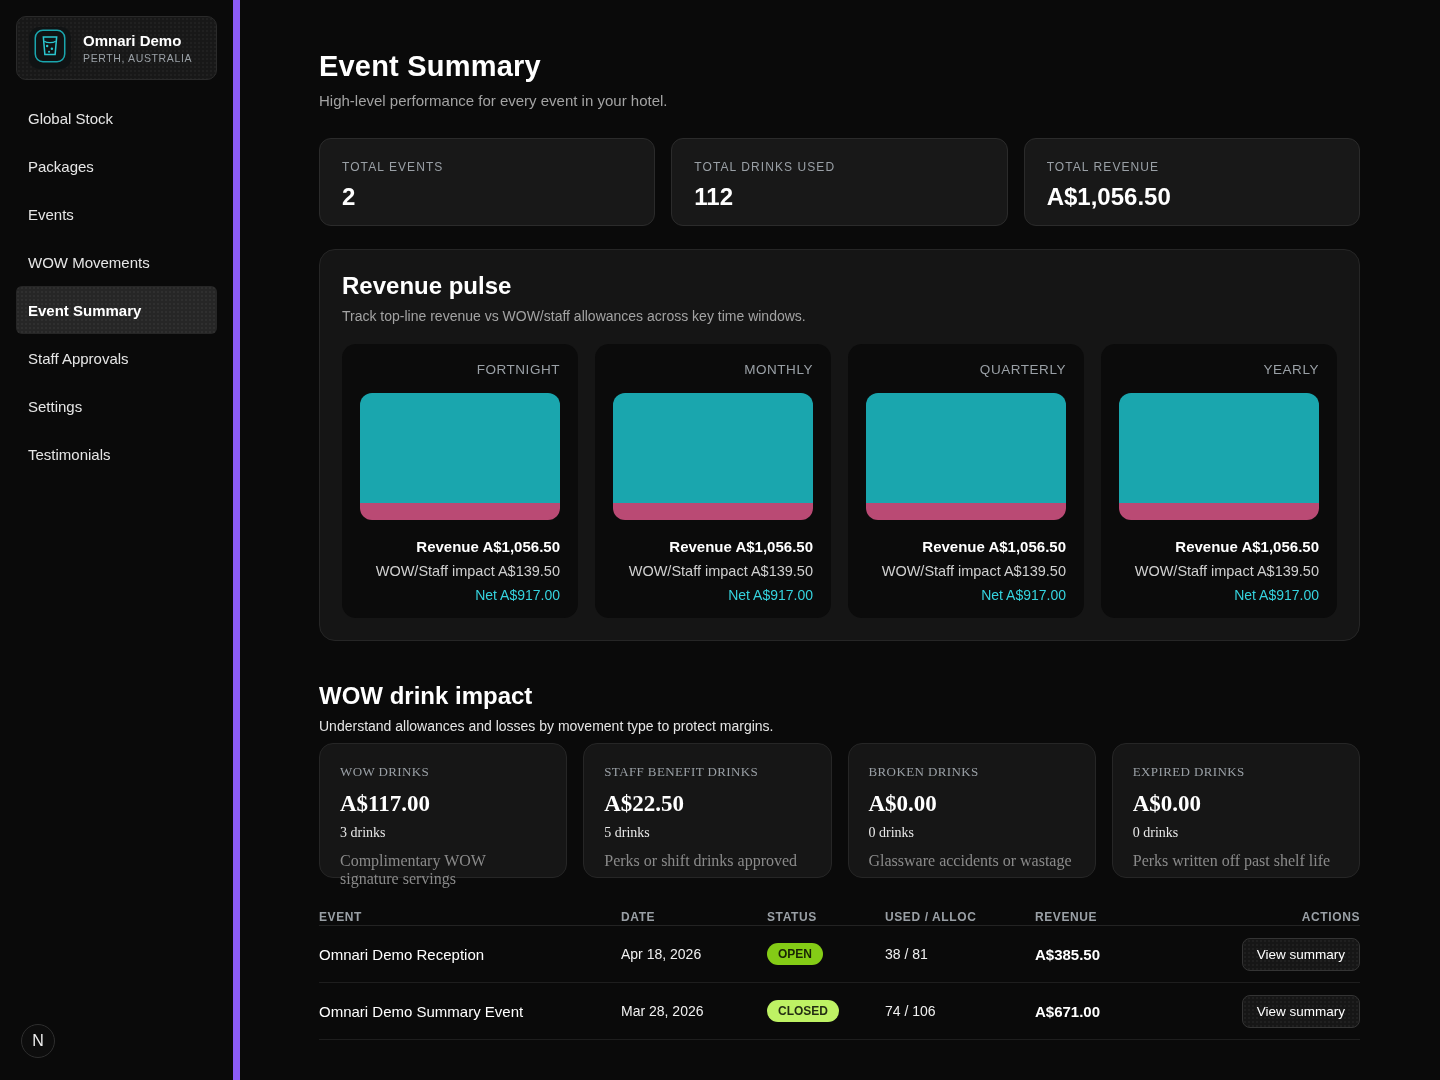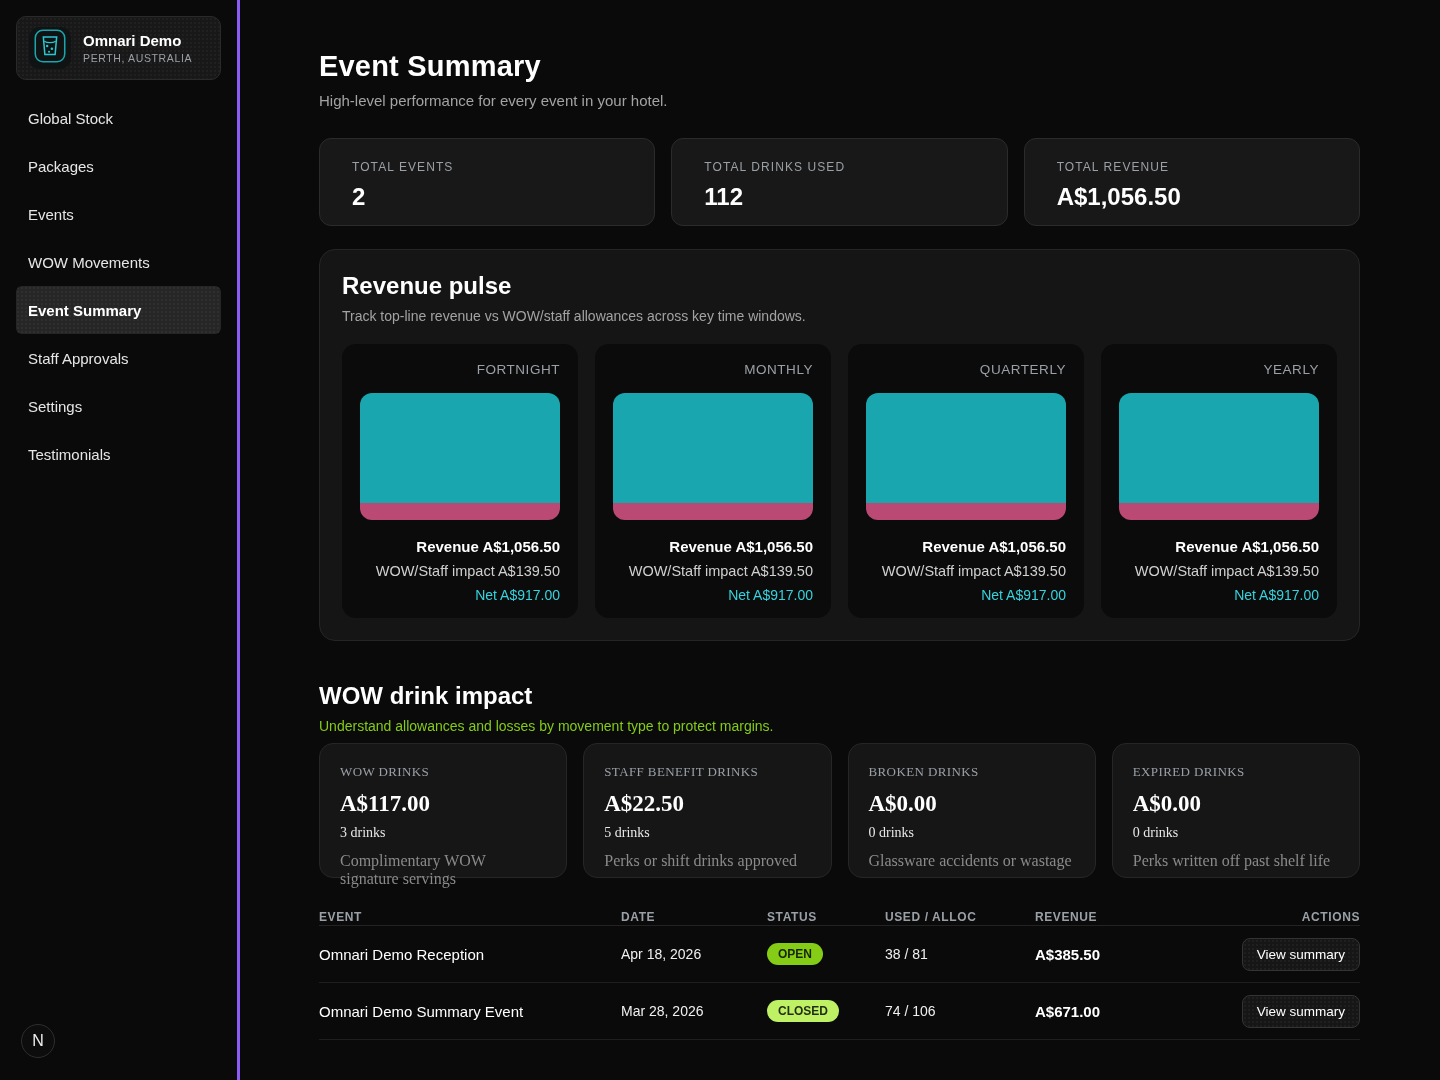"Omnari Demo" .sidebar { border-right: 3px solid #8b5cf6 -> 7px solid #8b5cf6 }
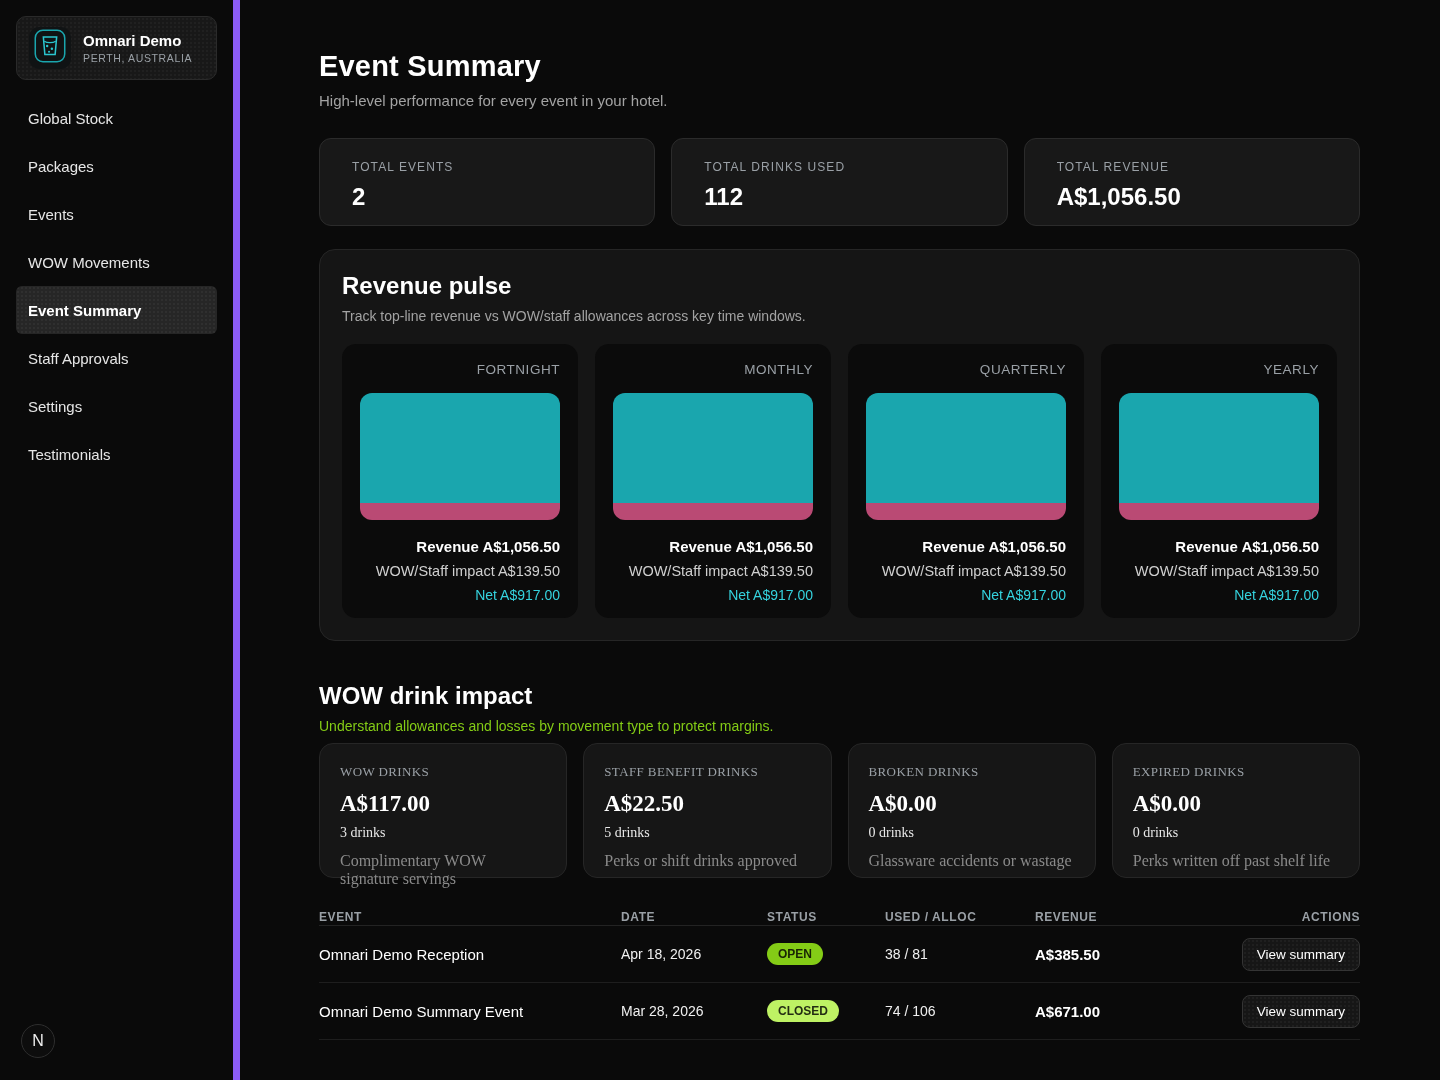"TOTAL EVENTS" .stat-card { padding: 21px 32px -> 21px 22px }
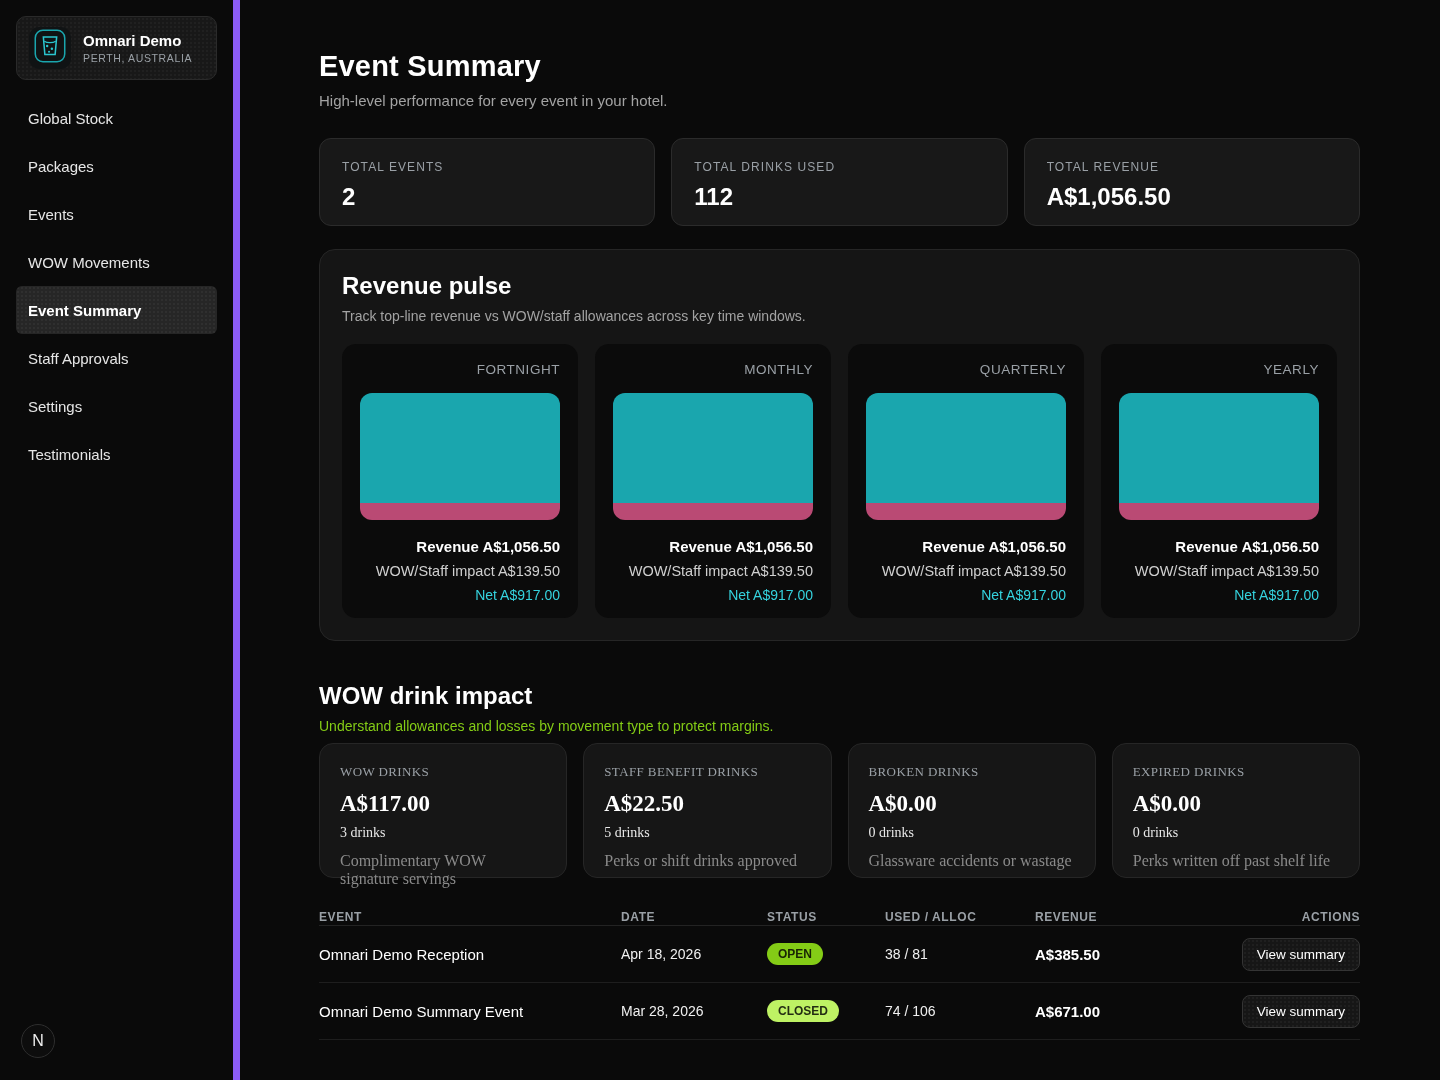"Understand allowances and losses by" .section-subtitle { color: #84cc16 -> #e5e5e5 }
